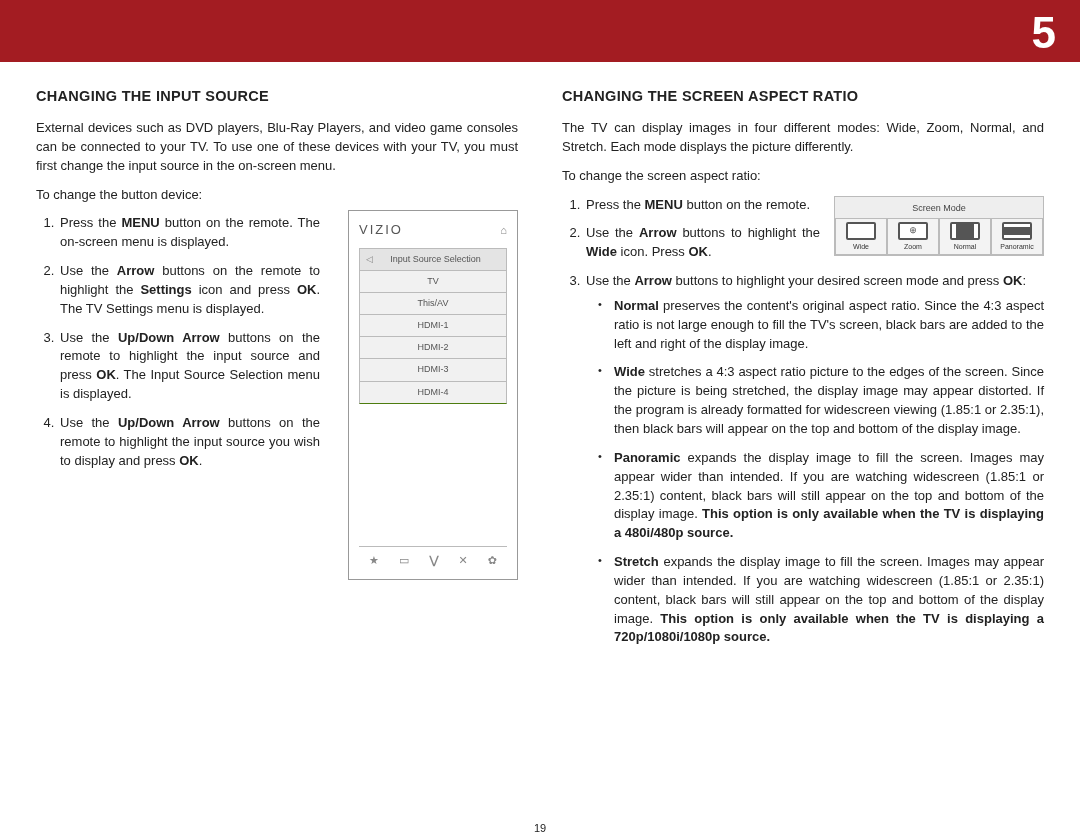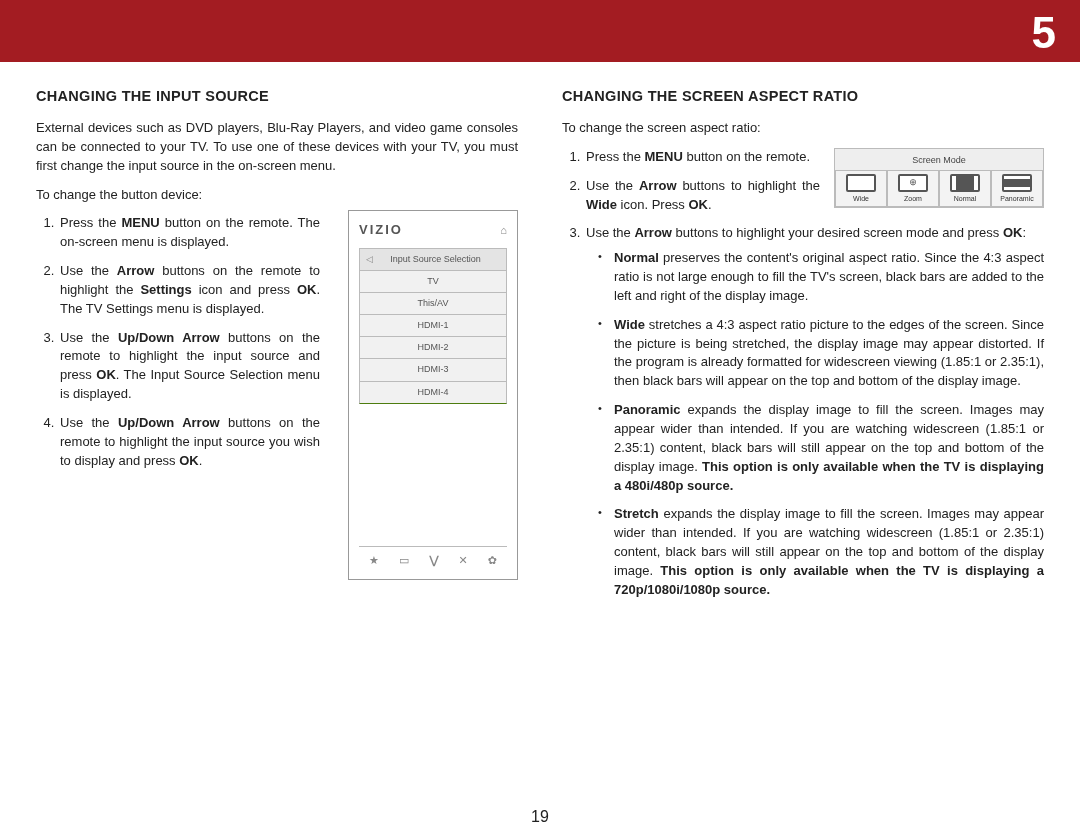"The TV can display images" p { html: none -> <p>The TV can display images in four different modes: Wide, Zoom, Normal, and Stretch. Each mode displays the picture differently.</p> }
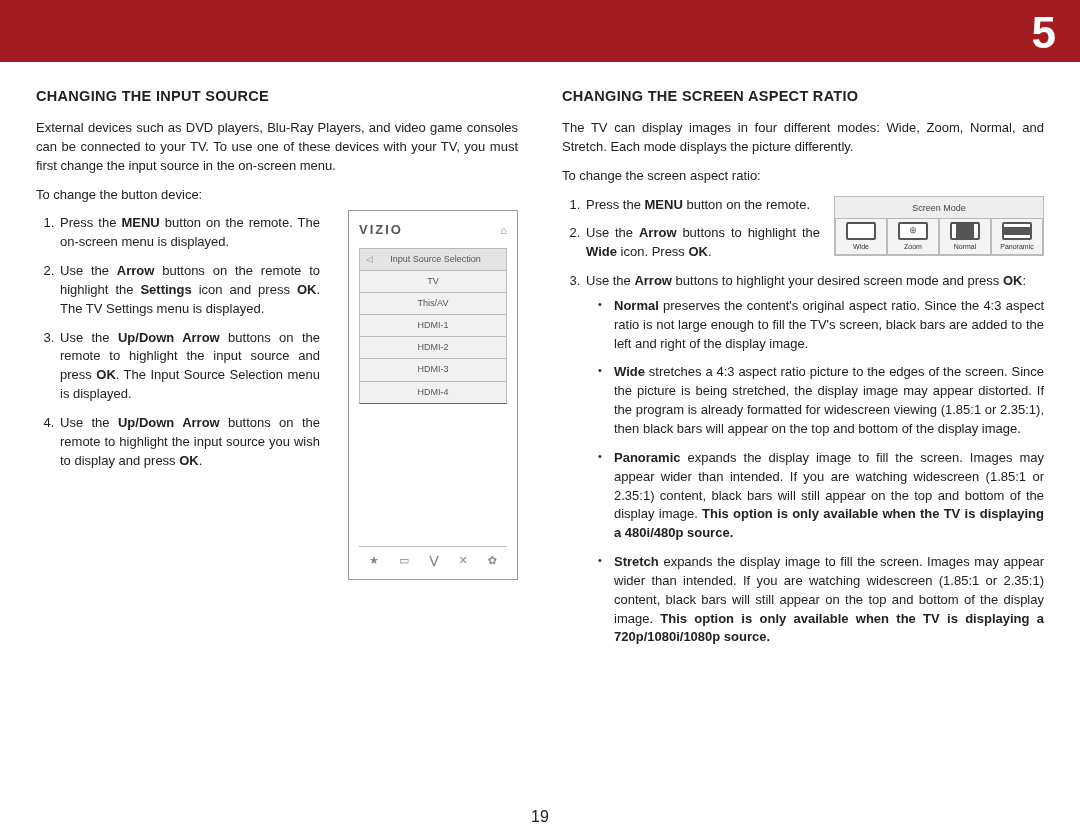"VIZIO" .vizio-logo { font-weight: bold -> normal }
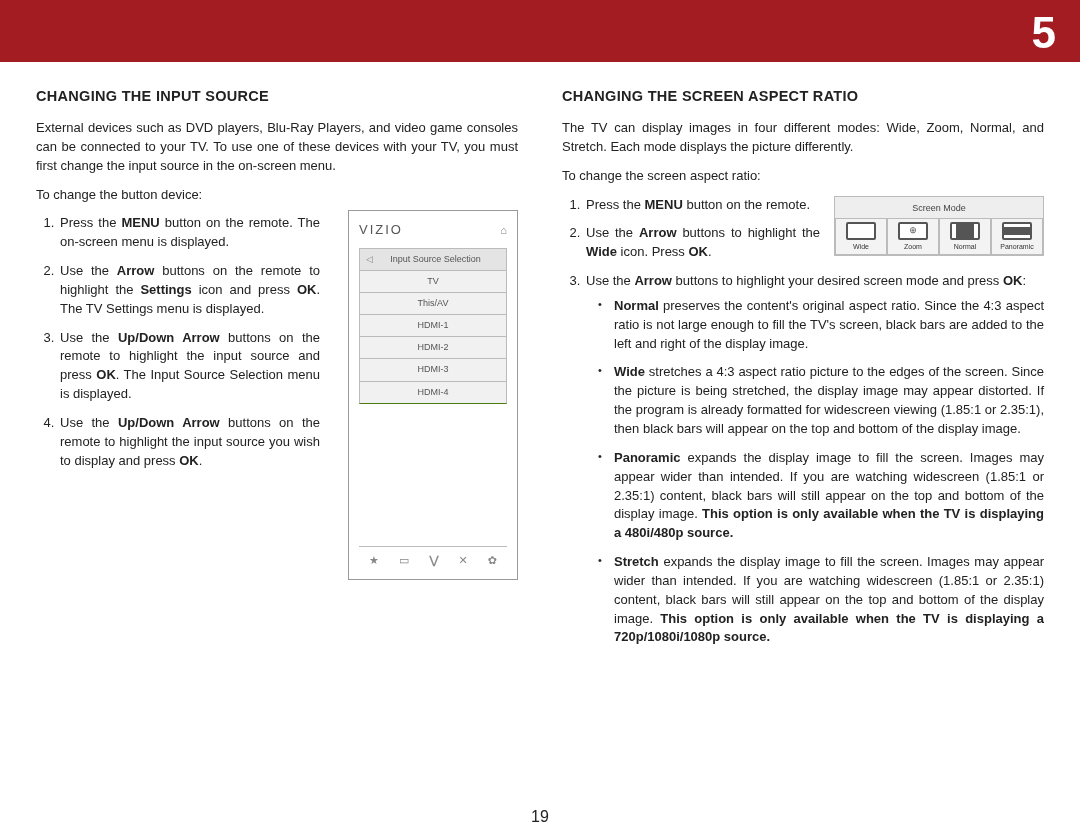"19" .page-num { bottom: 8px -> 0; font-size: 16px -> 11px }
